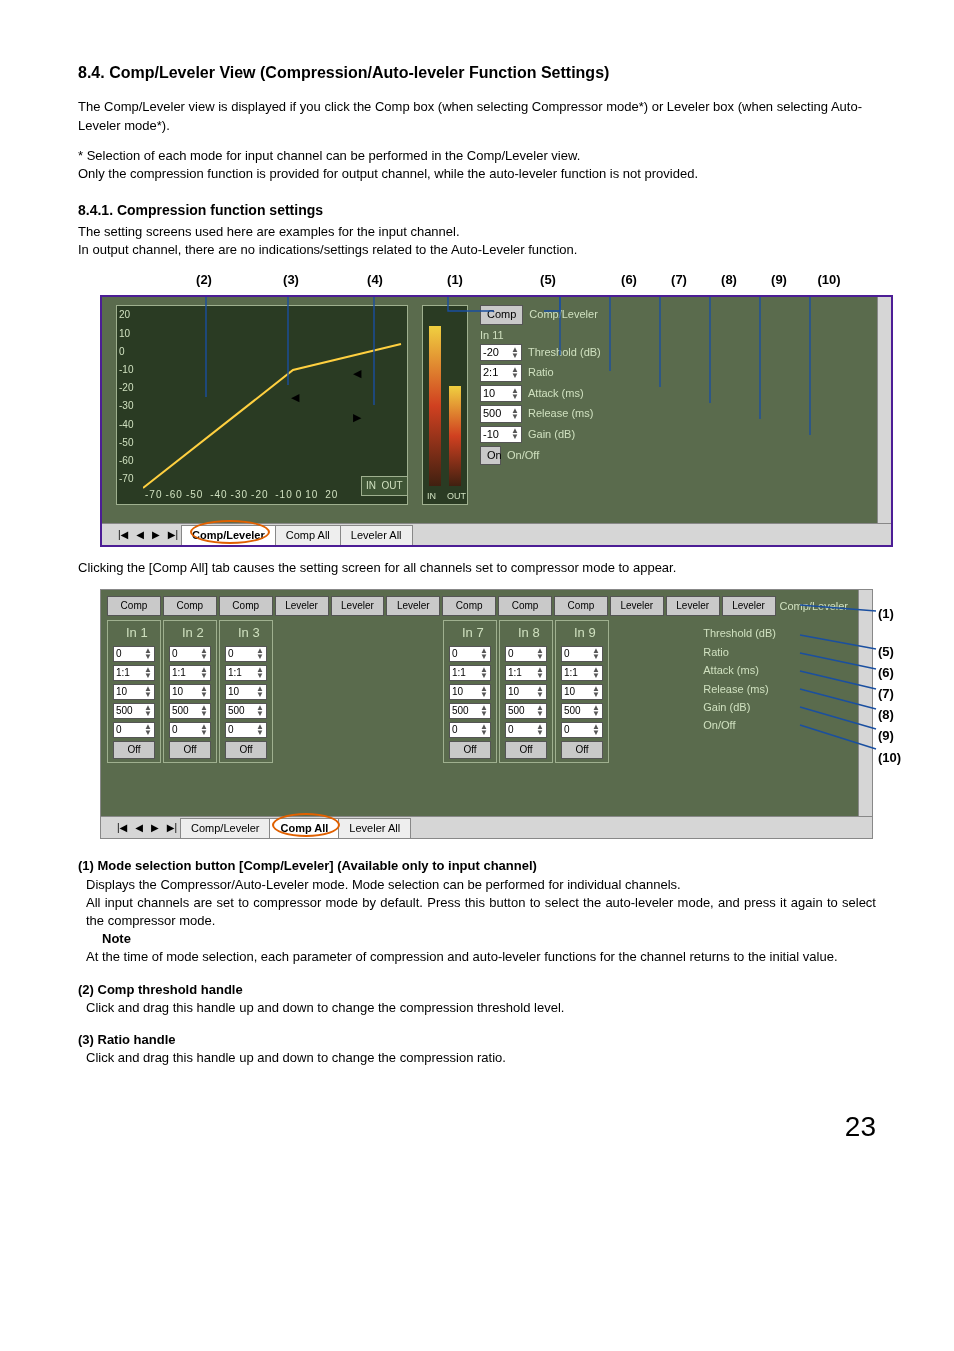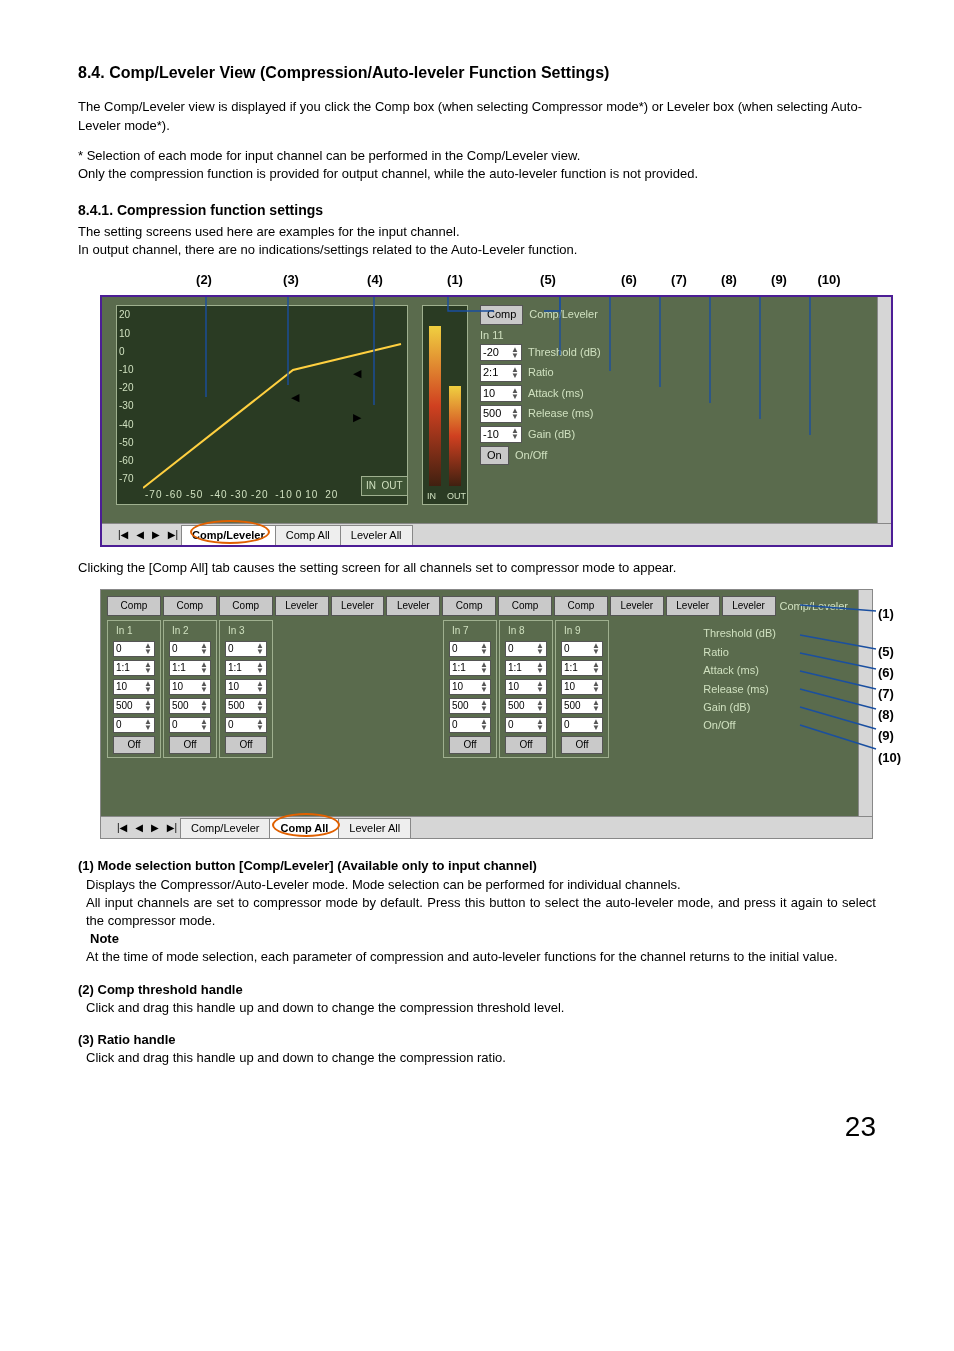"On" span.btn { width: 29px -> 21px }
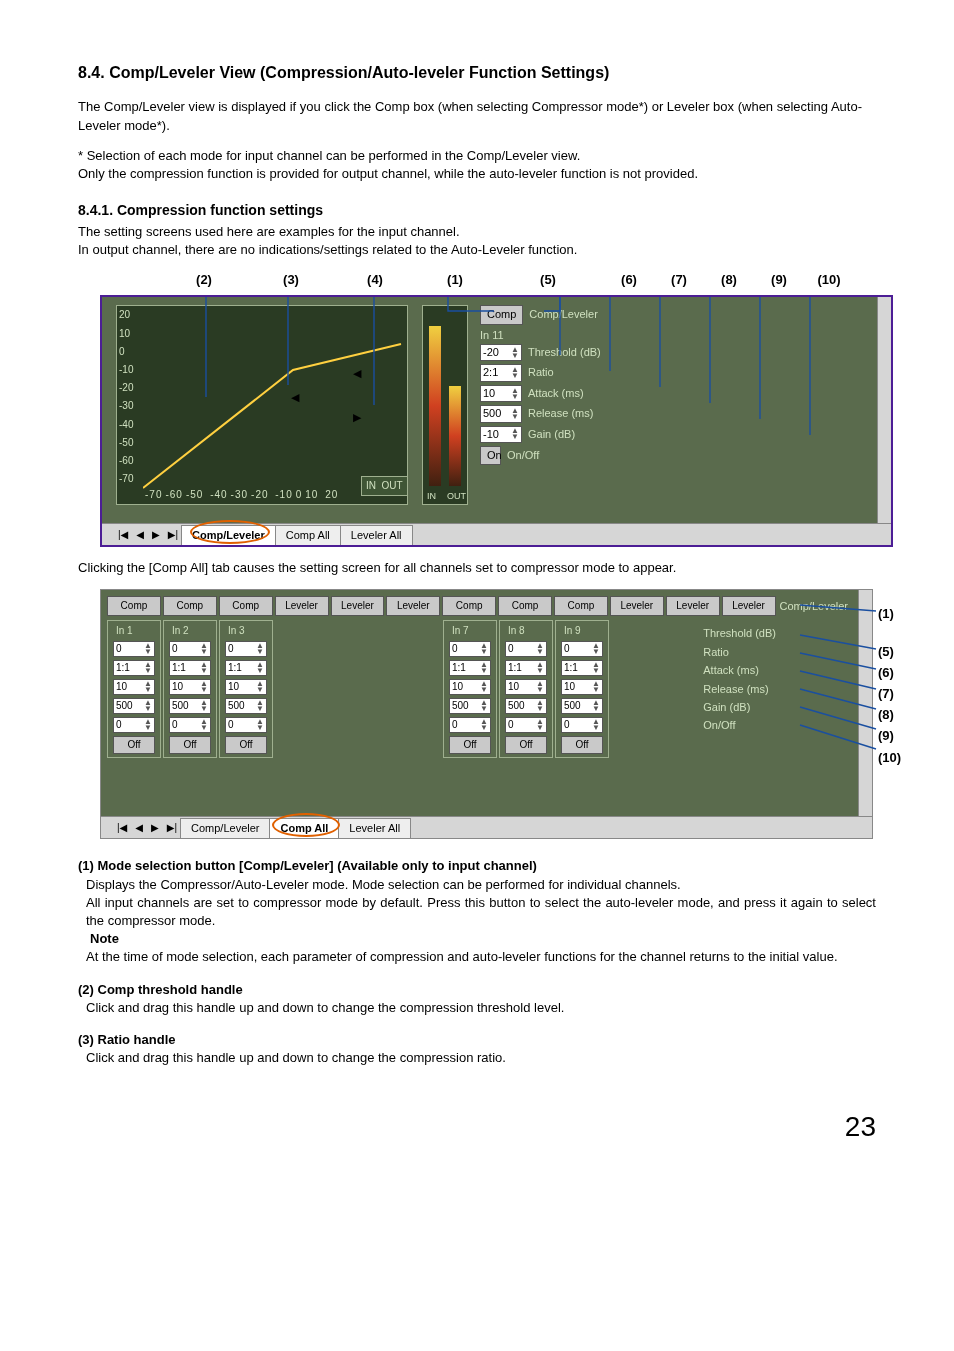"In 1" .shot2 .col .title { font-size: 10px -> 13px; margin-left: 6px -> 16px }
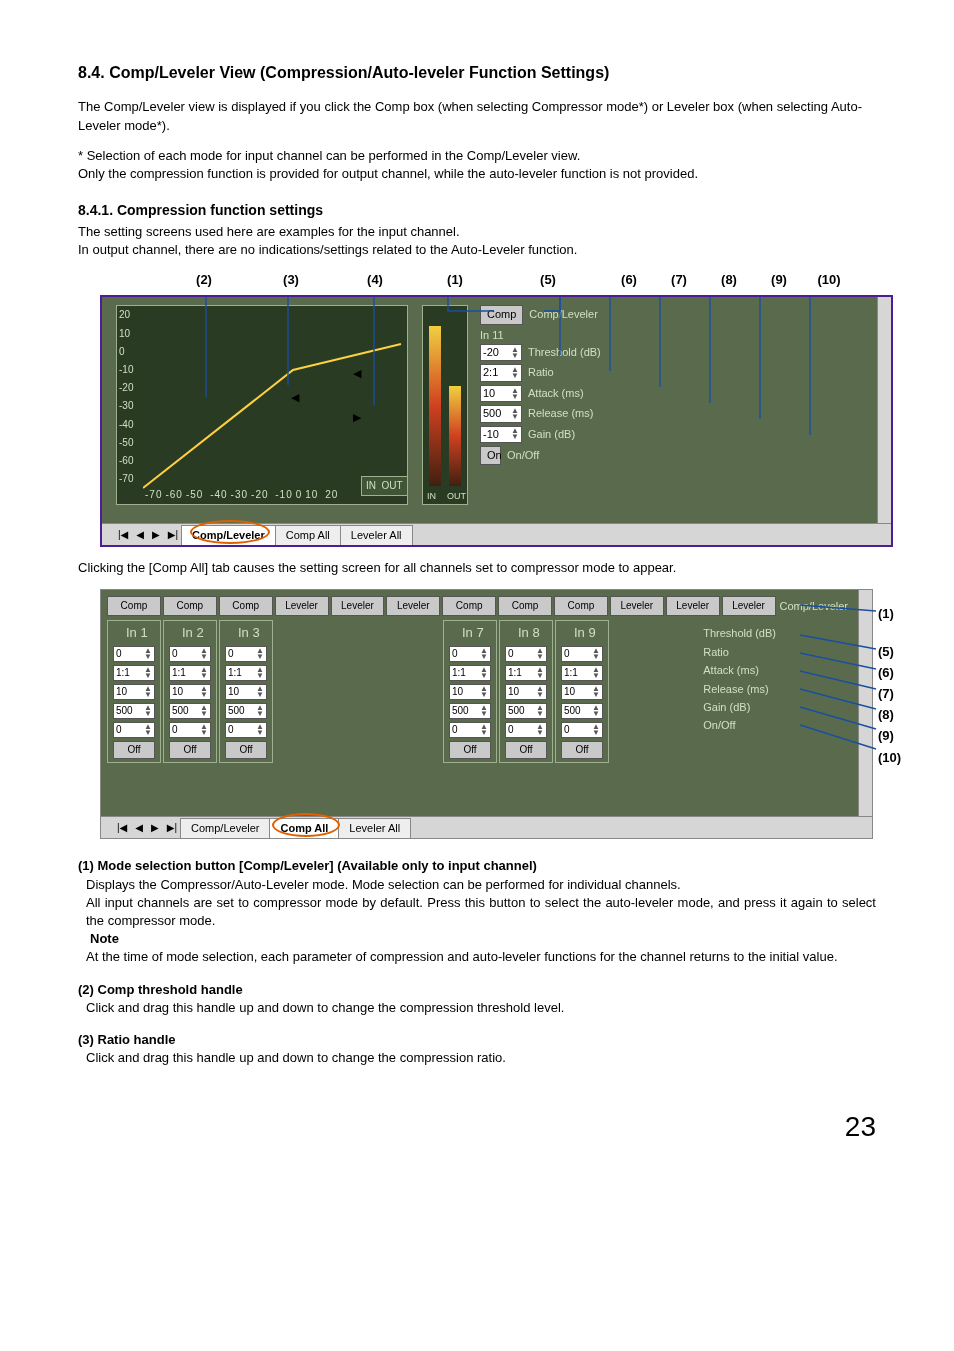"Note" .desc .item .note { margin-left: 12px -> 24px }
